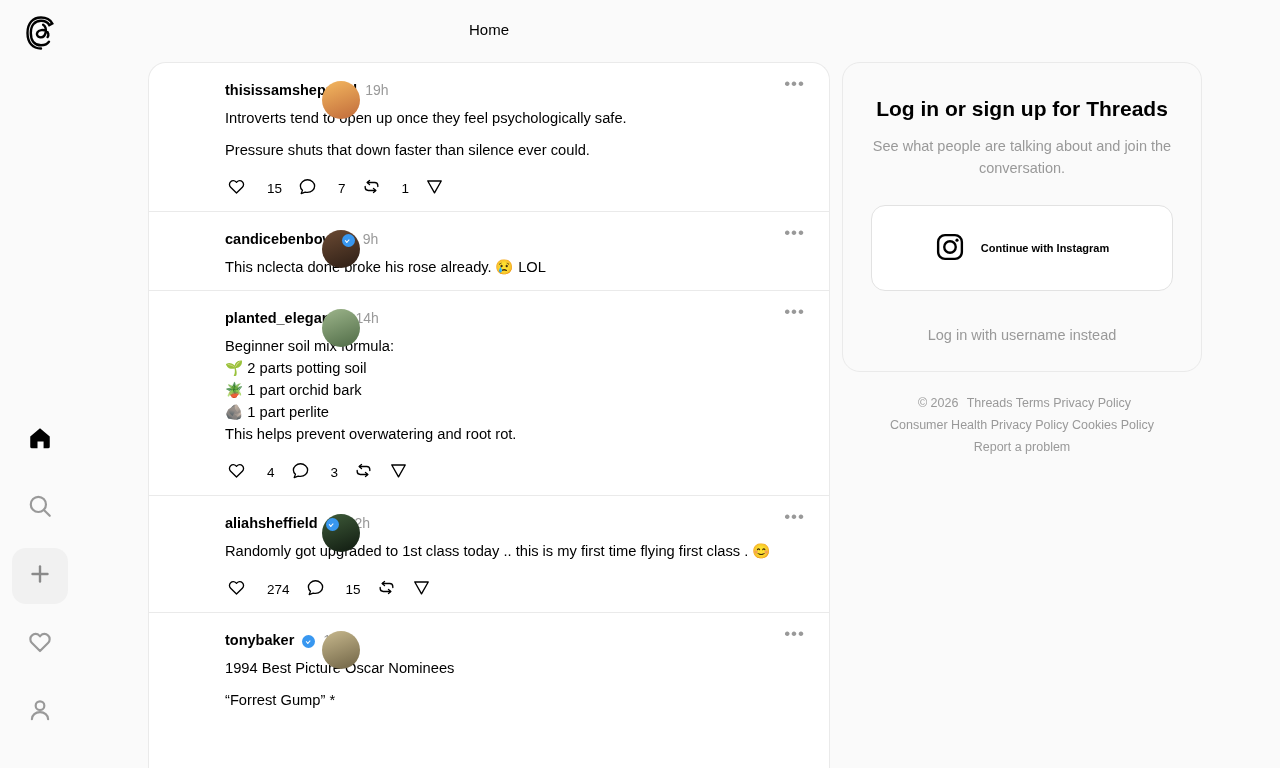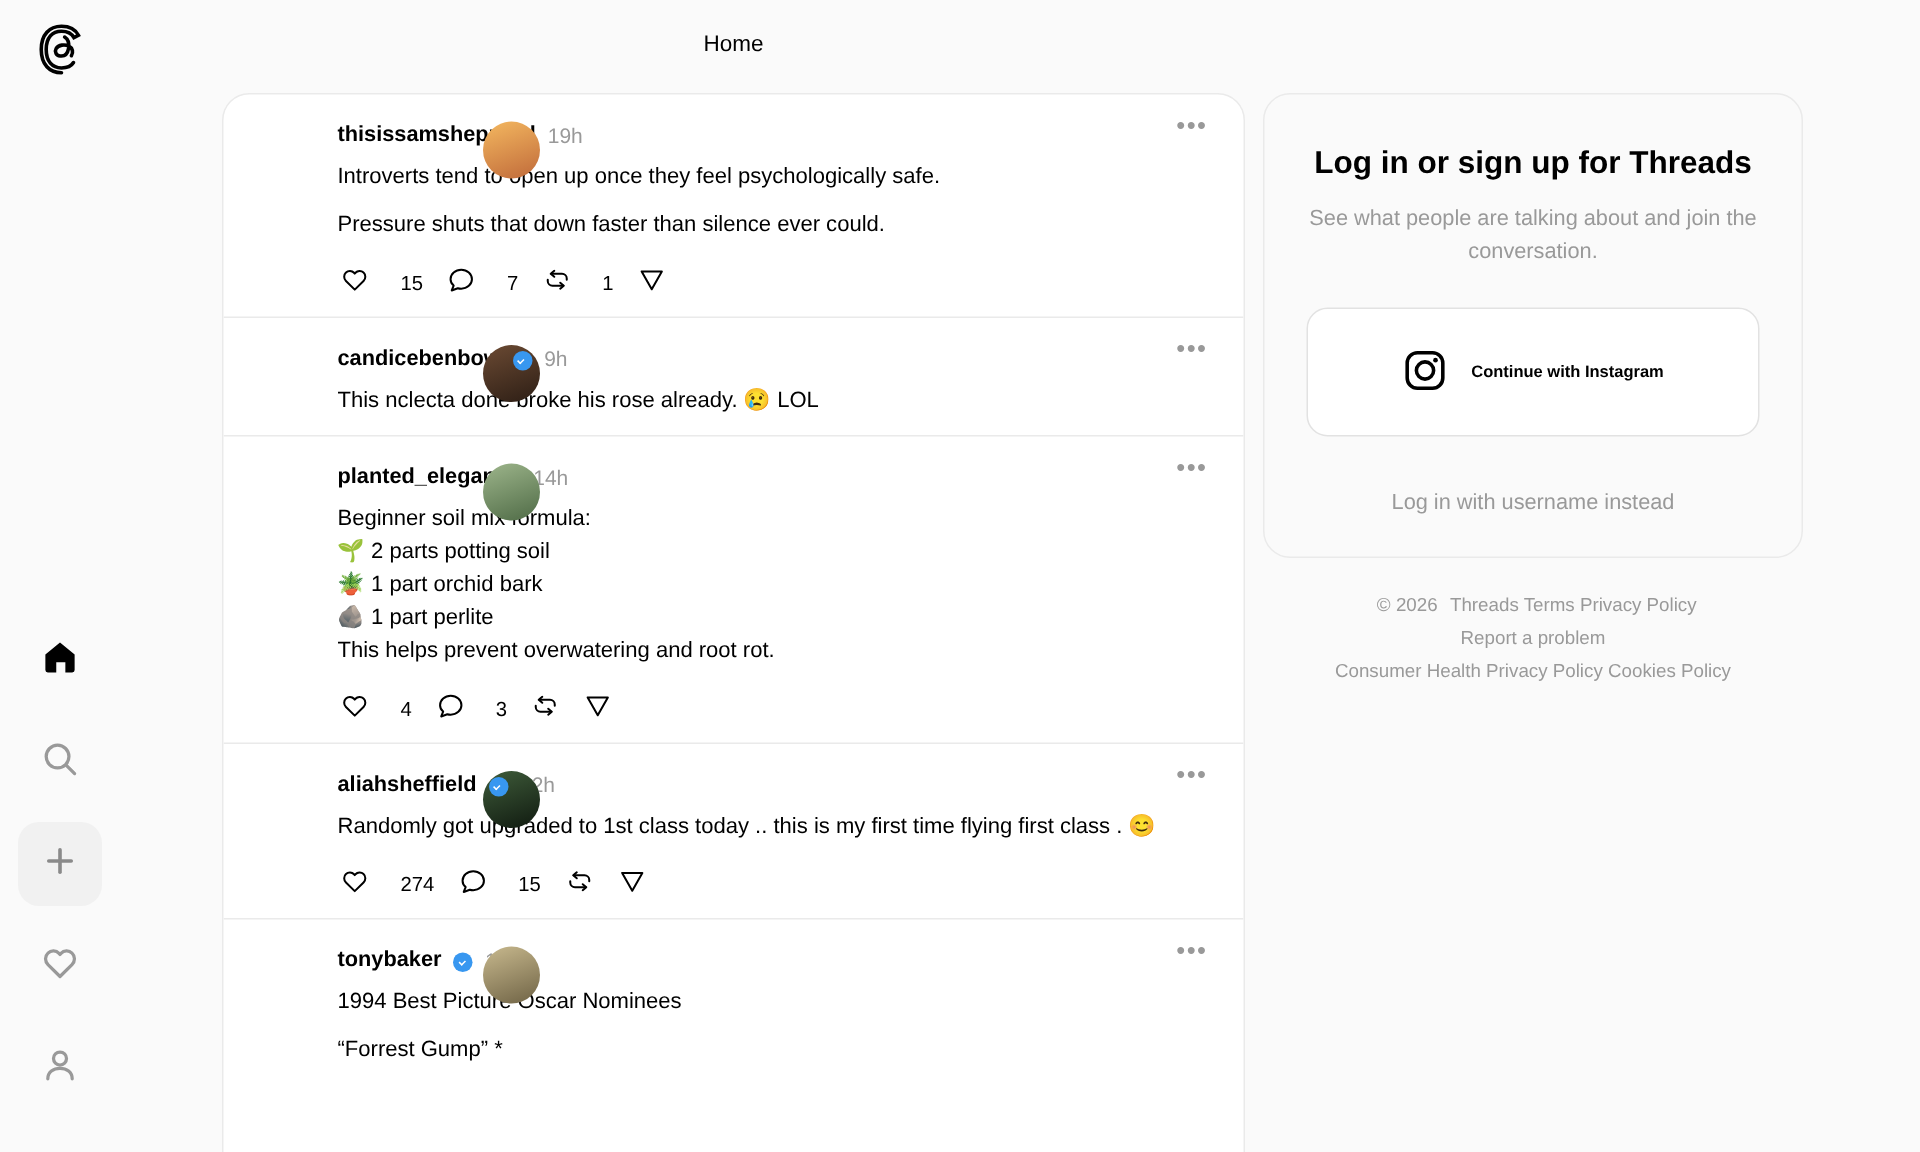"Report a problem" div { order: before "Consumer Health Privacy Policy Cookies" -> after "Consumer Health Privacy Policy Cookies" }
